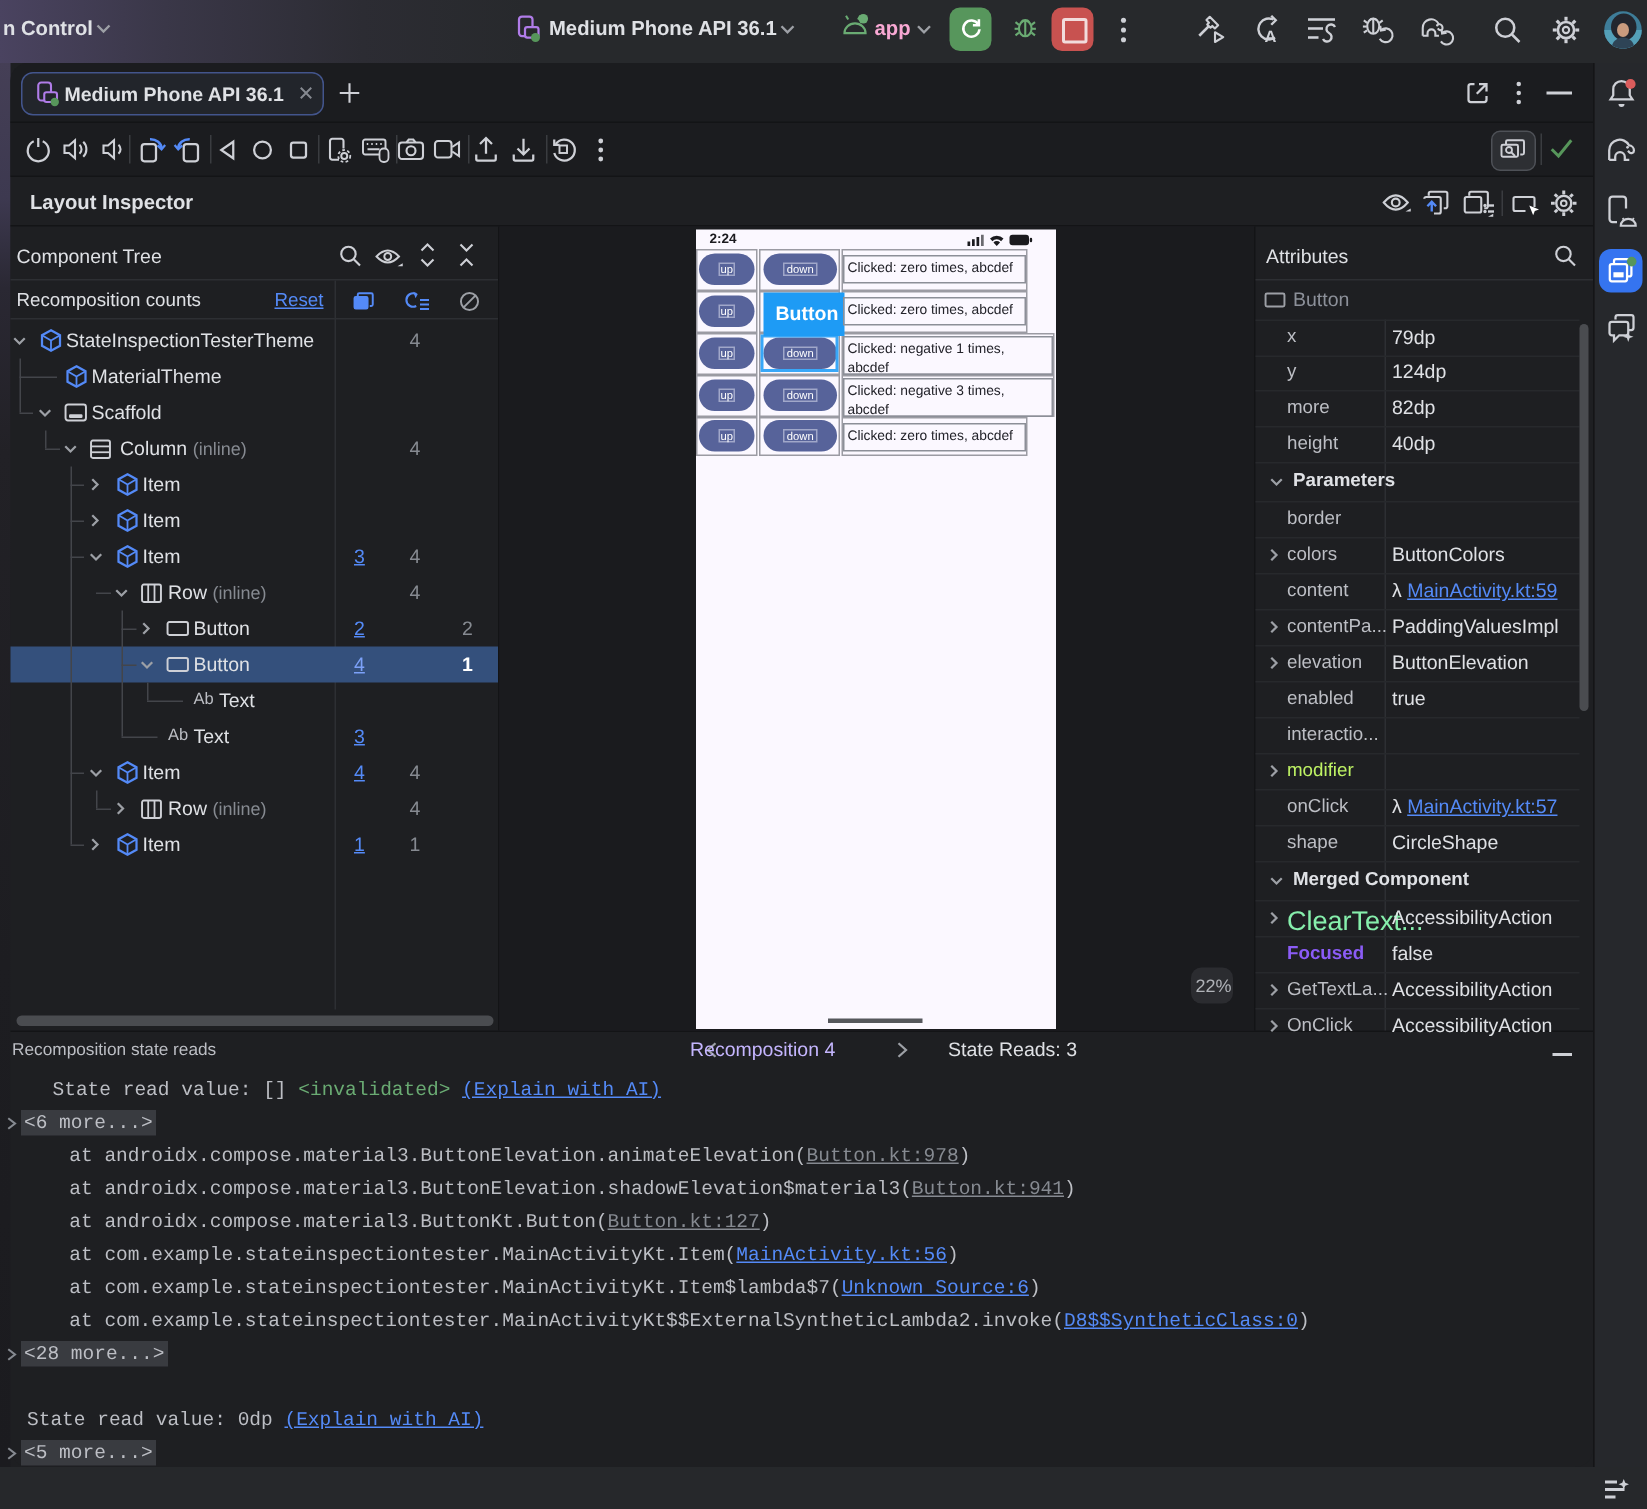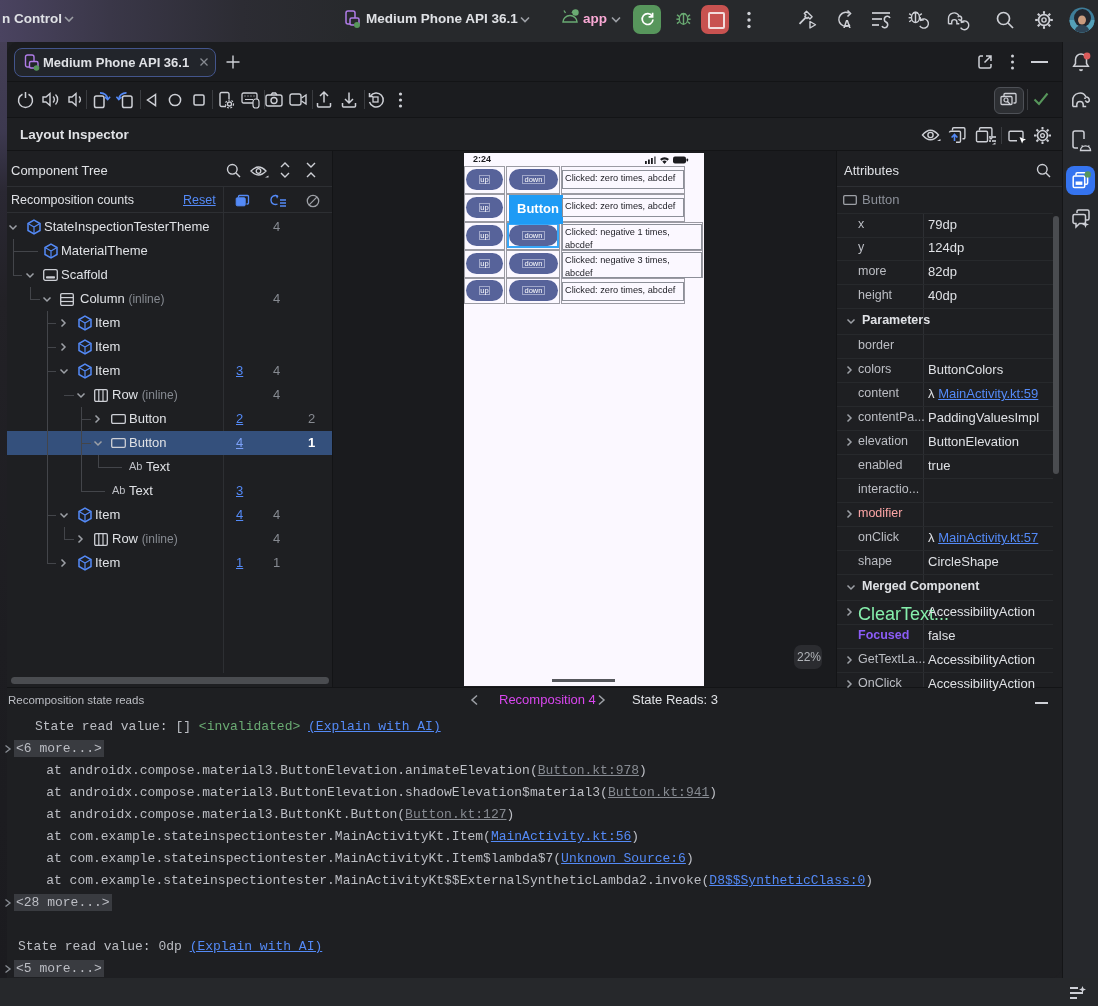"modifier" div.t { color: #fca5a5 -> #bef264 }
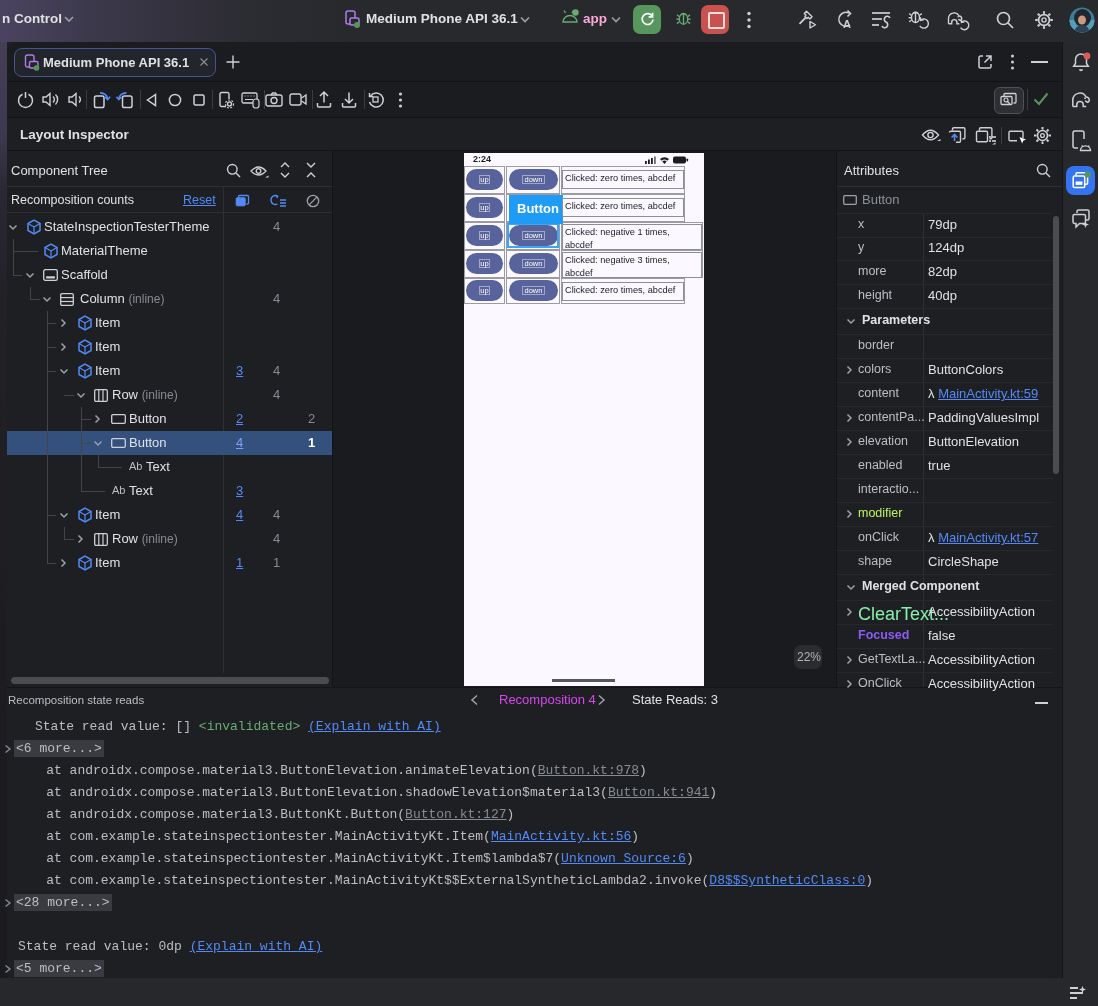"Recomposition 4" div.t { color: #d946ef -> #c4b5fd; left: 499px -> 460px }
